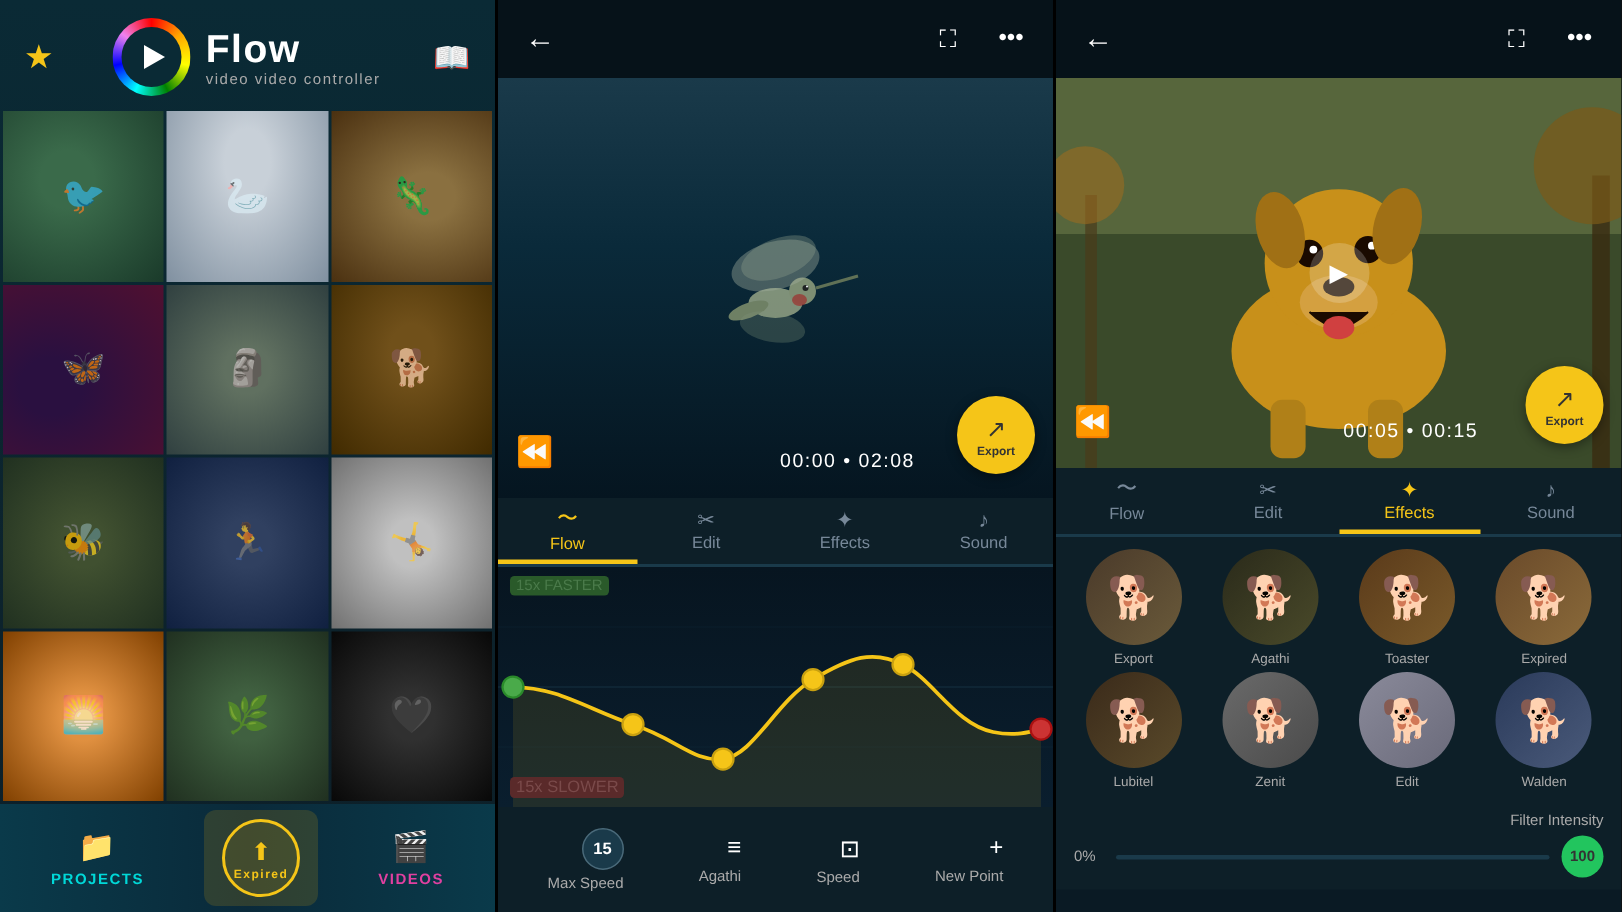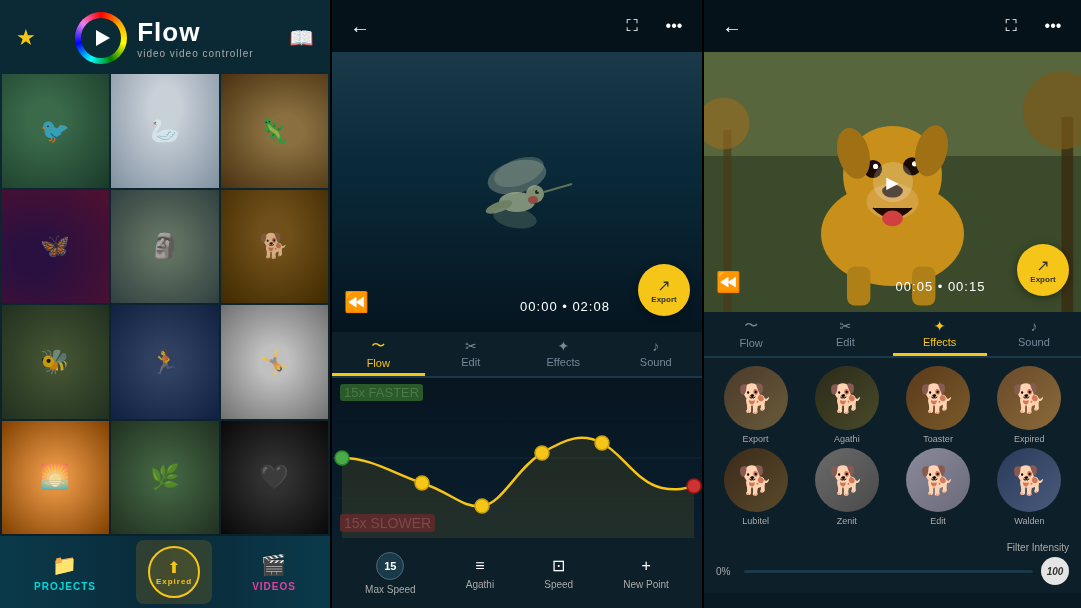"15x FASTER" .flow-label-faster { font-size: 13px -> 10px }
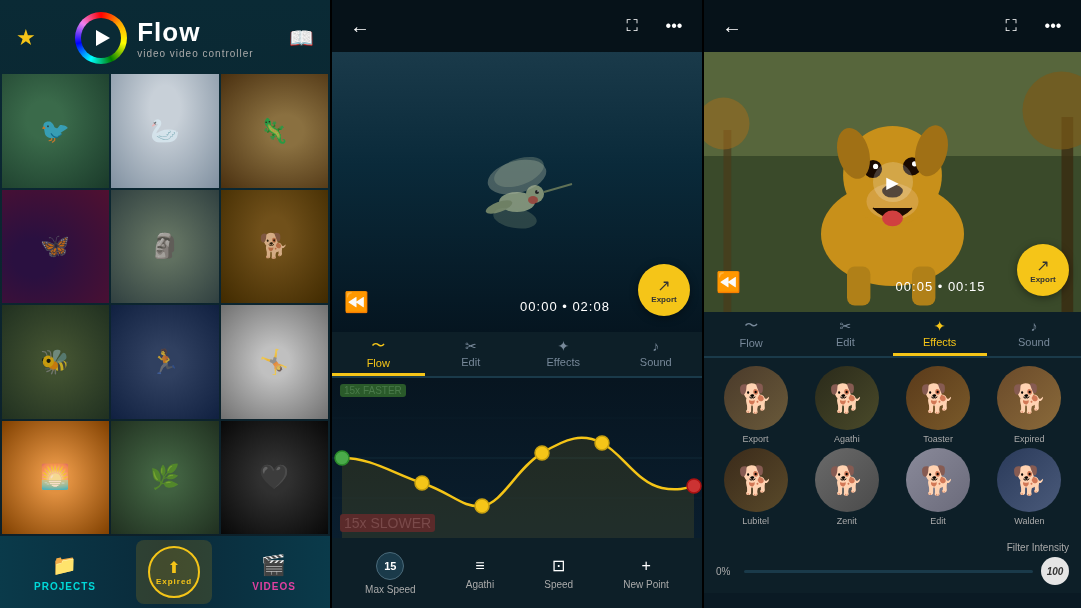"15x SLOWER" .flow-label-slower { font-size: 14px -> 11px }
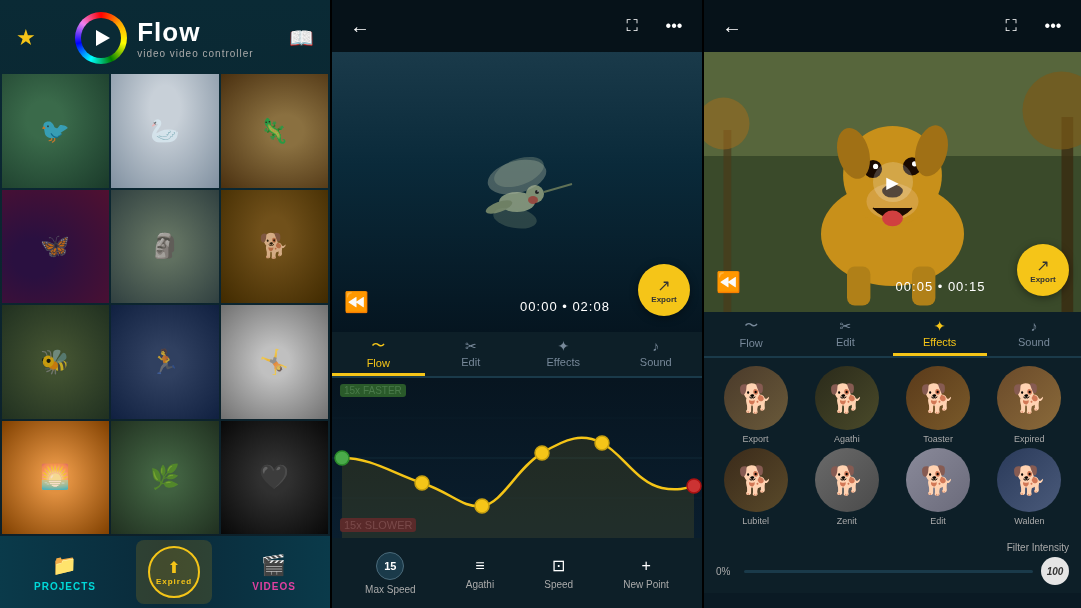"15" .ctrl-btn { align-items: center -> flex-end }
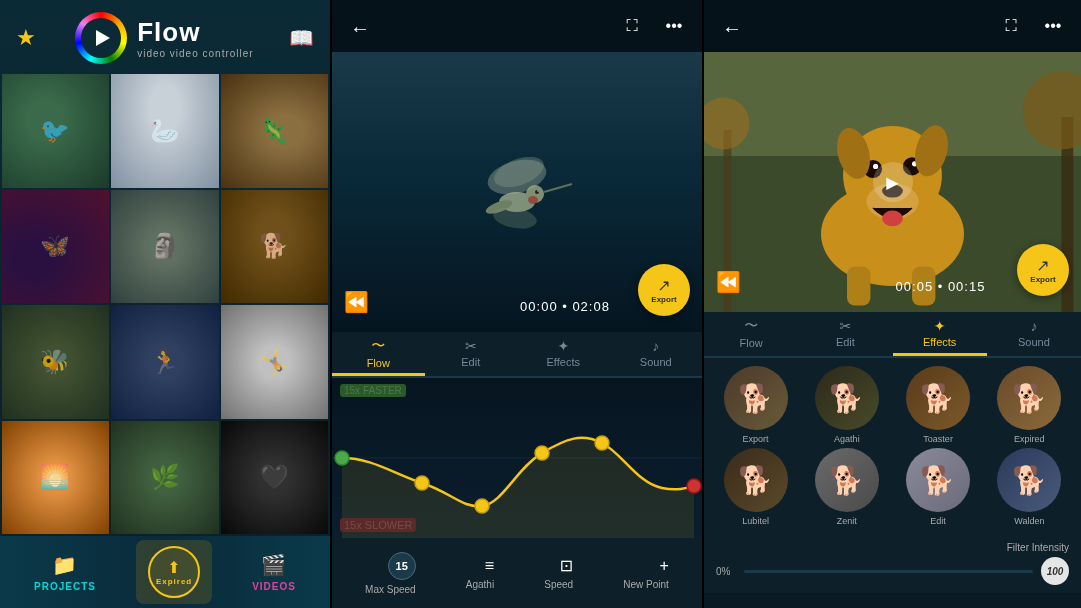"100" .intensity-value-circle { background: #e5e5e5 -> #22c55e; font-style: italic -> none }
